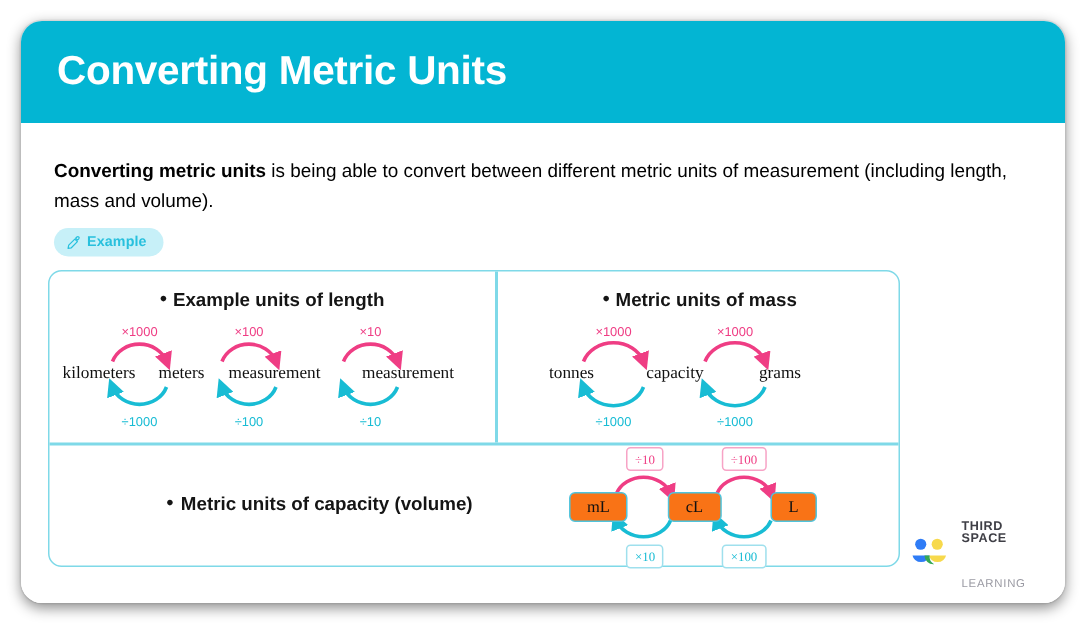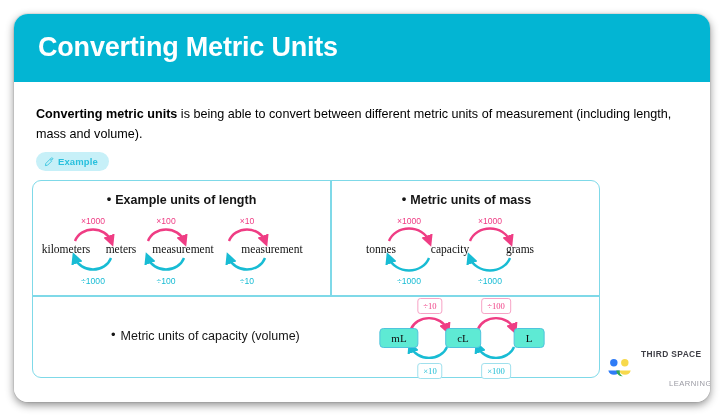"• Metric units of capacity" .cap-heading { font-weight: normal -> bold }
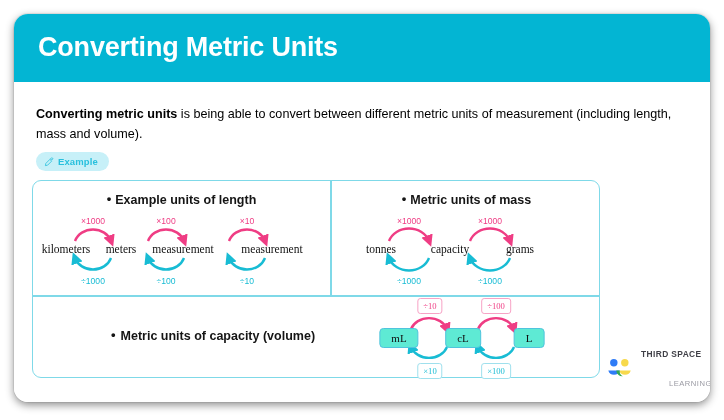"mL" .unit-chip { background: #5eead4 -> #f97316 }
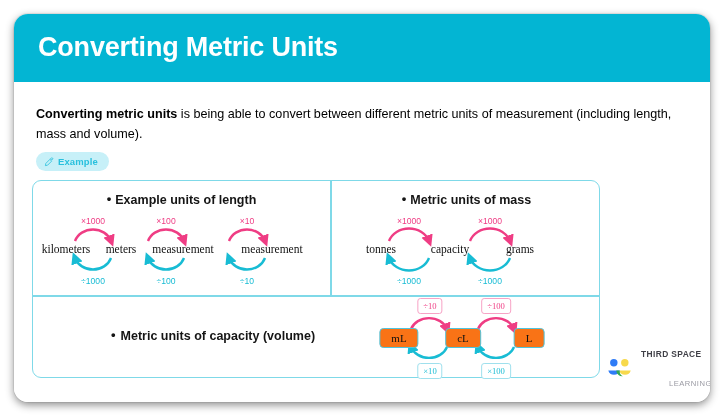"LEARNING" .logo-l2 { margin-left: 28px -> none }
